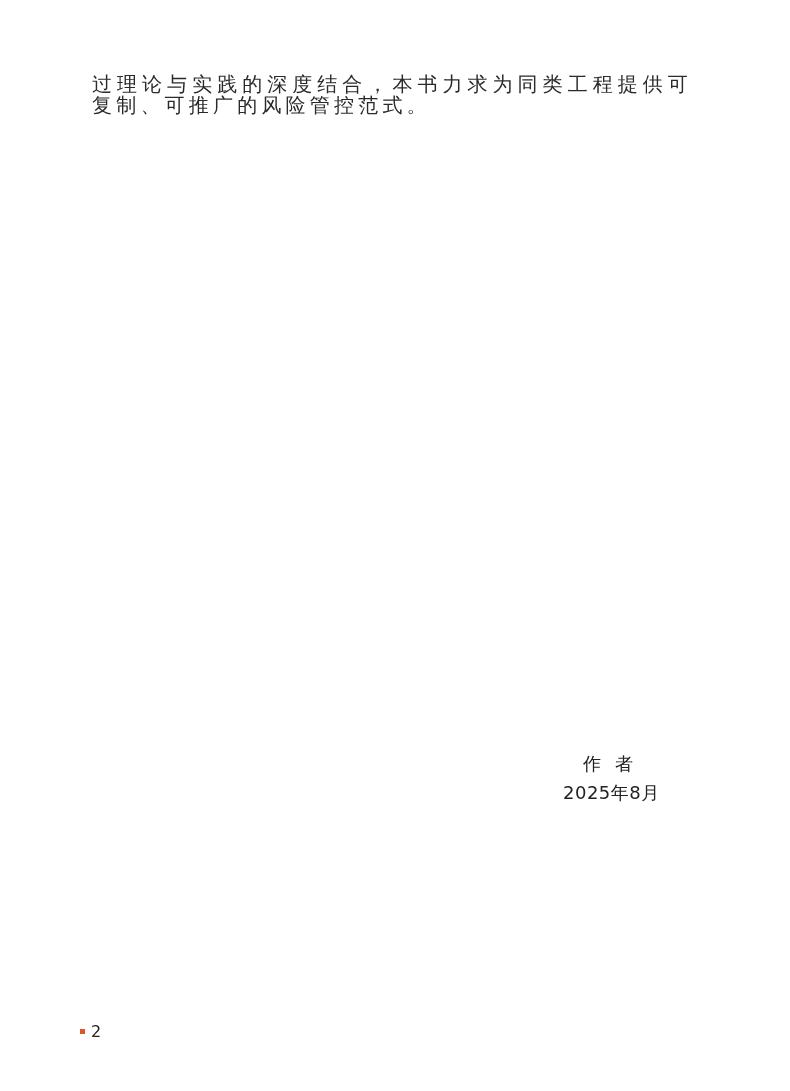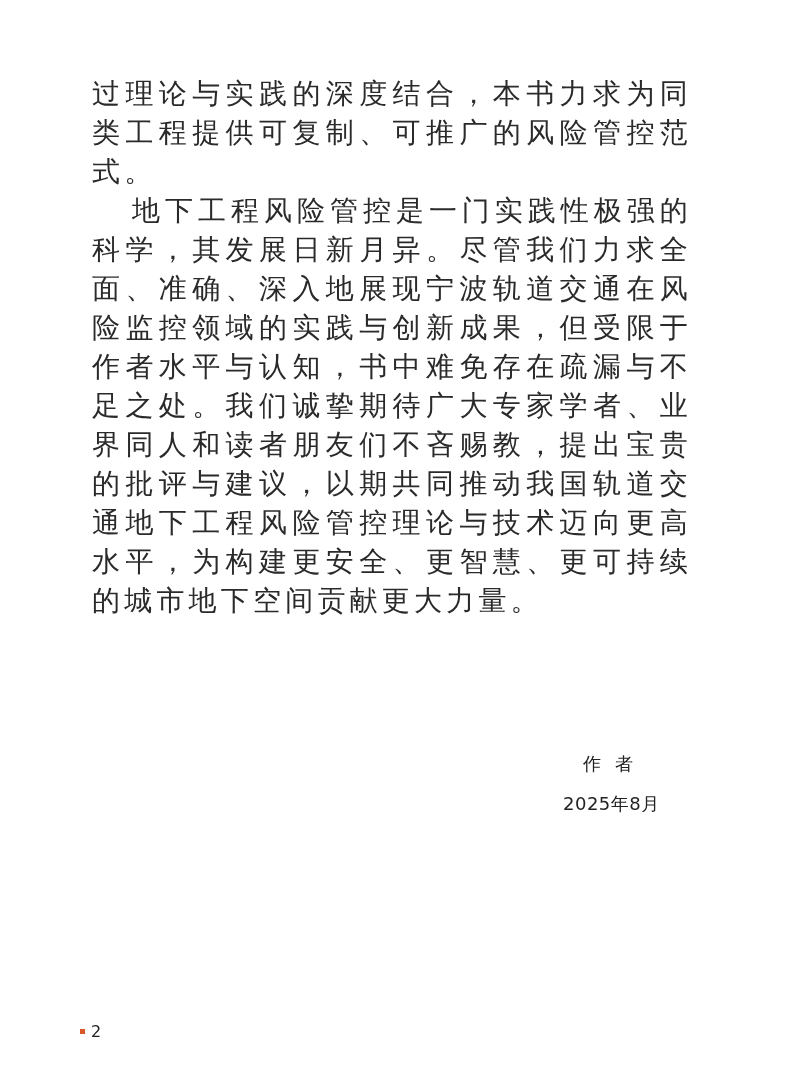"过理论与实践的深度结合，本书力求为同类工程提供可复制、可推广的风险管控范式。" .body-text { font-size: 28px -> 20px; line-height: 39px -> 21px }
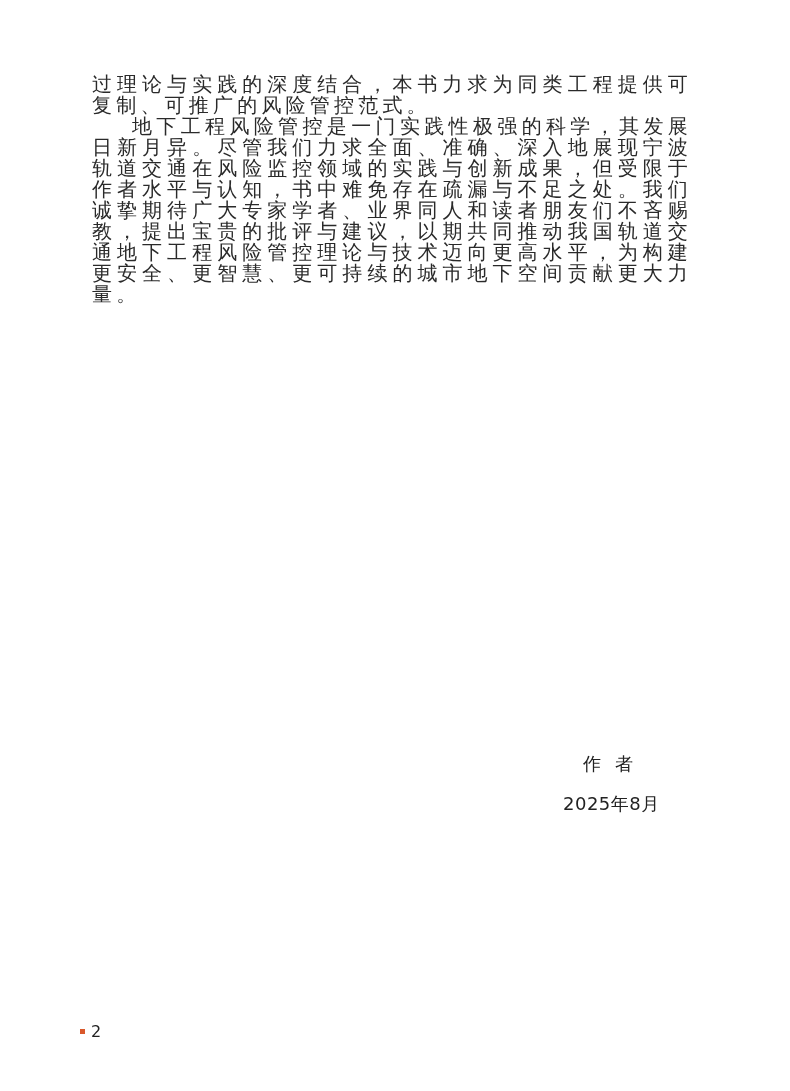"地下工程风险管控是一门实践性极强的科学，其发展日新月异。尽管我们力求全面、准确、" p { html: <p>地下工程风险管控是一门实践性极强的科学，其发展日新月异。尽管我们力求全面、准确、深入地展现宁波轨道交通在风险监控领域的实践与创新成果，但受限于作者水平与认知，书中难免存在疏漏与不足之处。我们诚挚期待广大专家学者、业界同人和读者朋友们不吝赐教，提出宝贵的批评与建议，以期共同推动我国轨道交通地下工程风险管控理论与技术迈向更高水平，为构建更安全、更智慧、更可持续的城市地下空间贡献更大力量。</p> -> none }
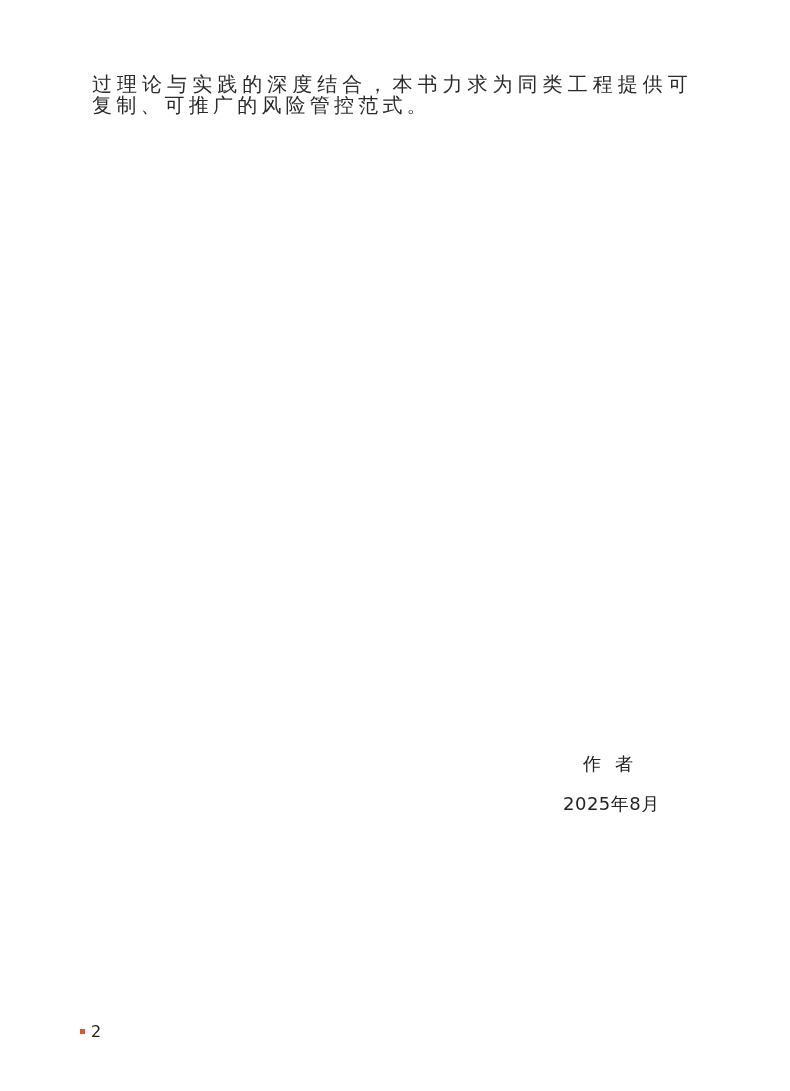"2025年8月" .sig-date { top: 44px -> 33px }
